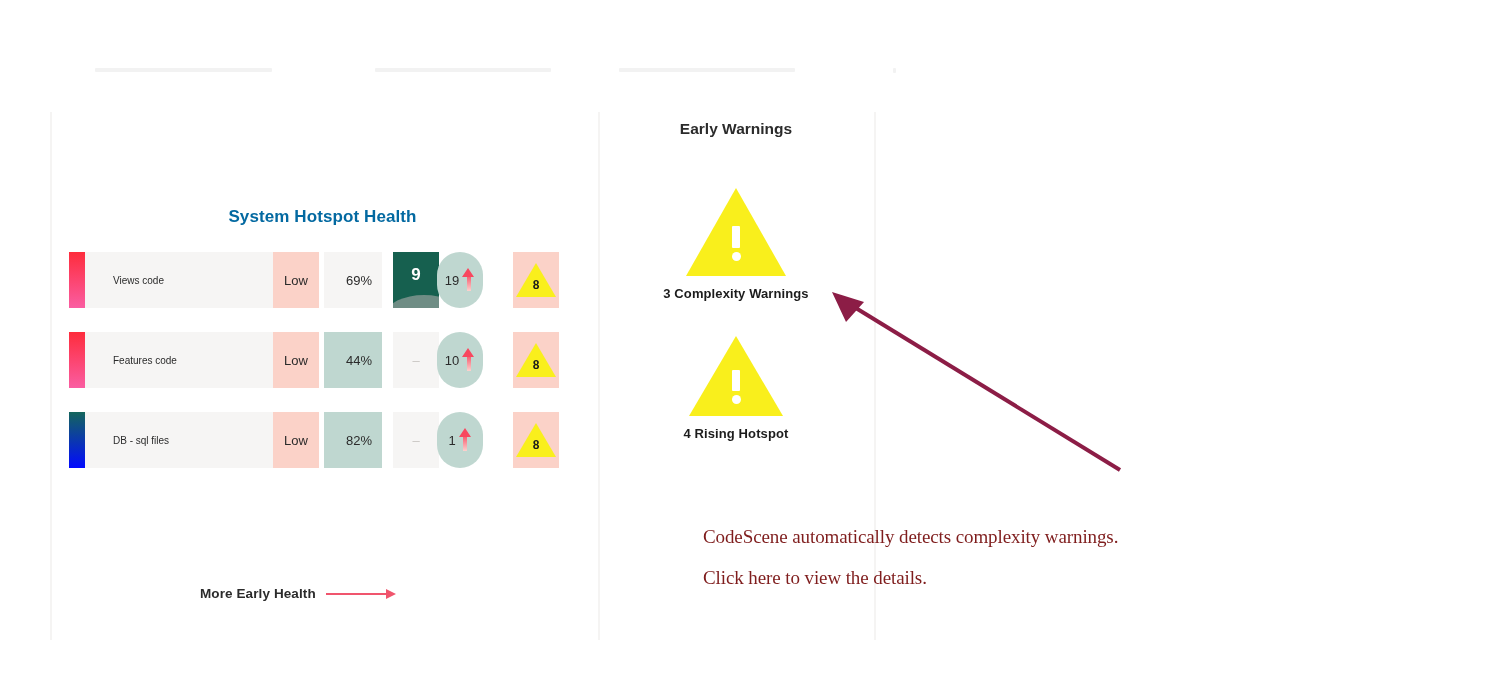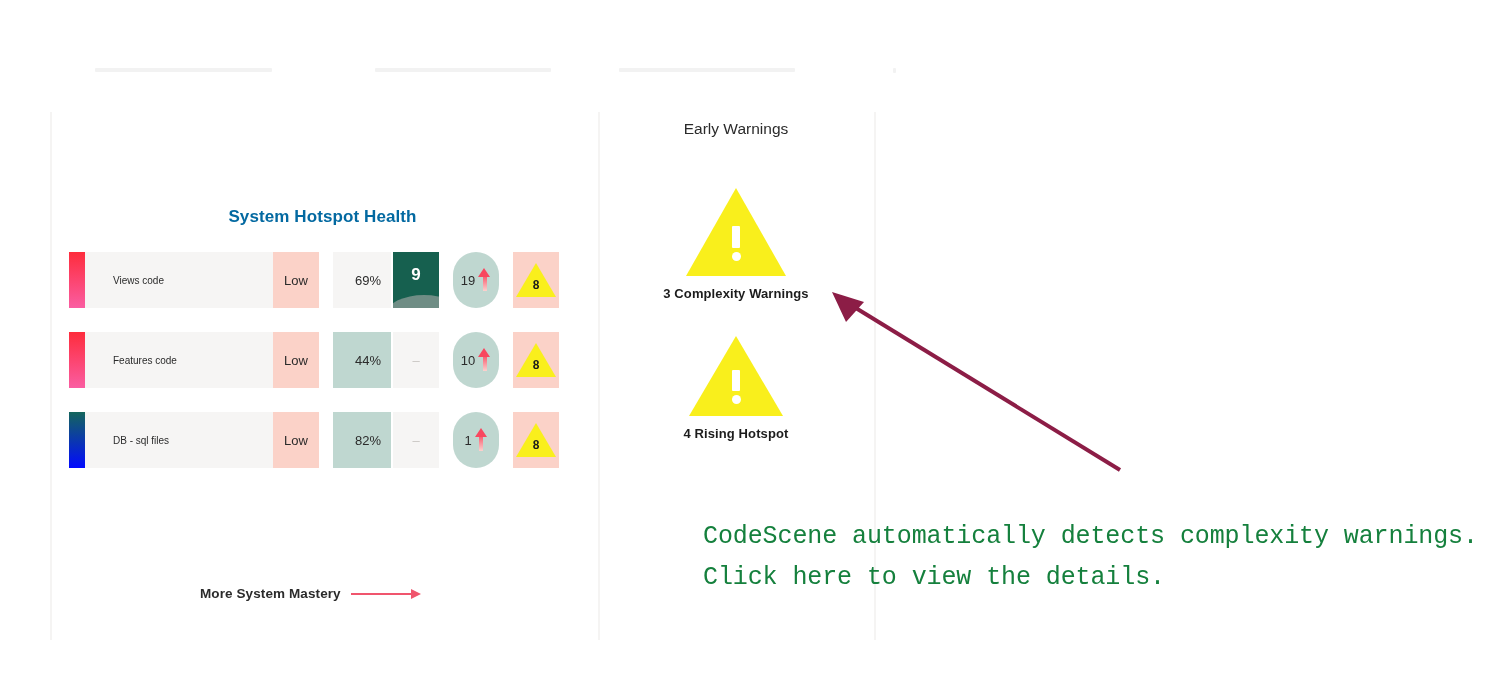"Early Warnings" #warnings-title { font-weight: 400 -> 700 }
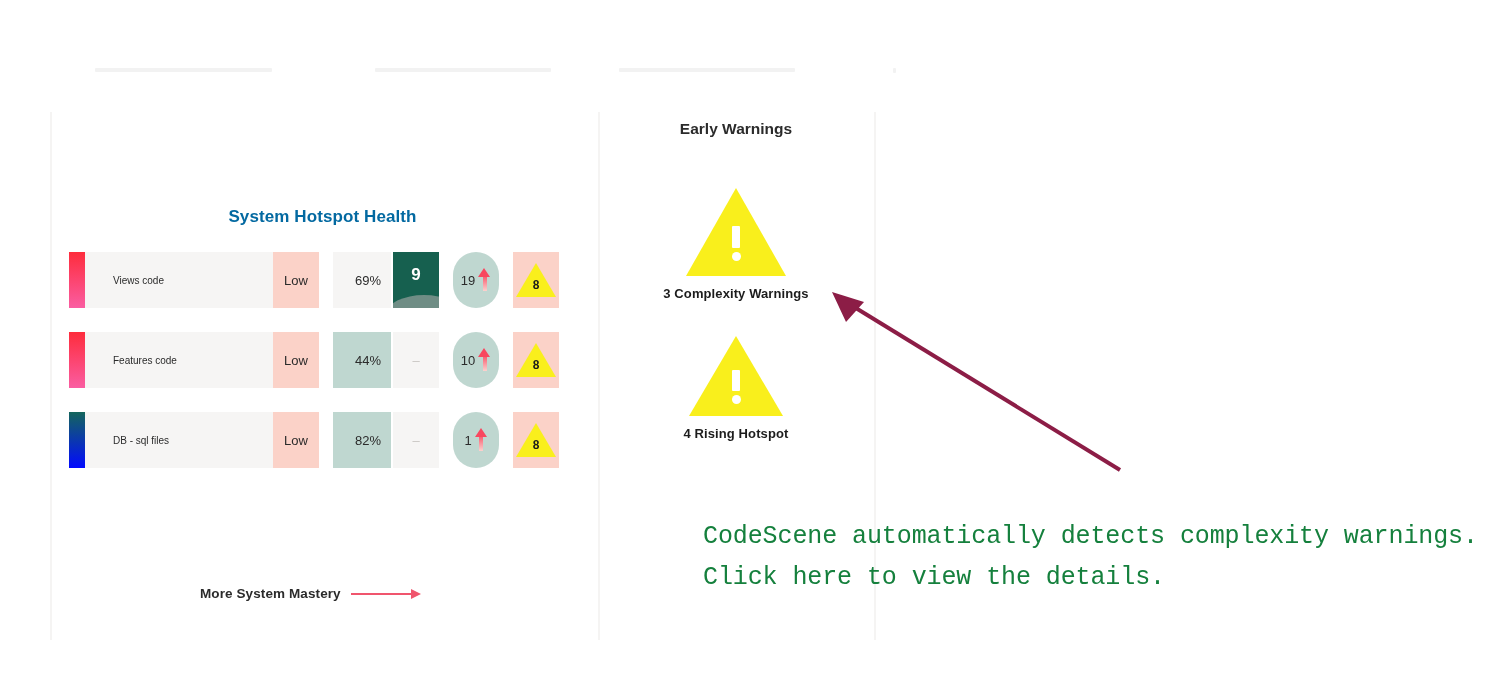"69%" .cell.k1 { left: 283px -> 274px }
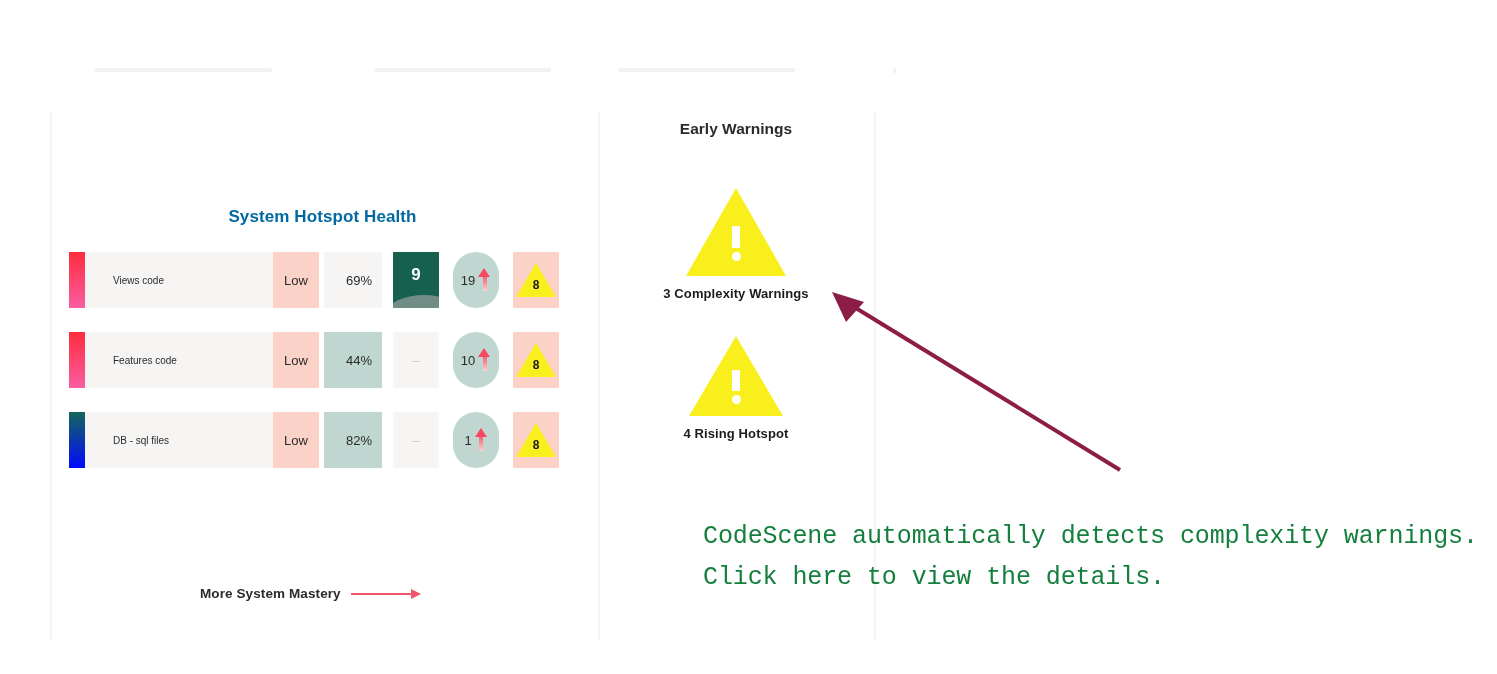"19" .cell.k3 { left: 403px -> 387px }
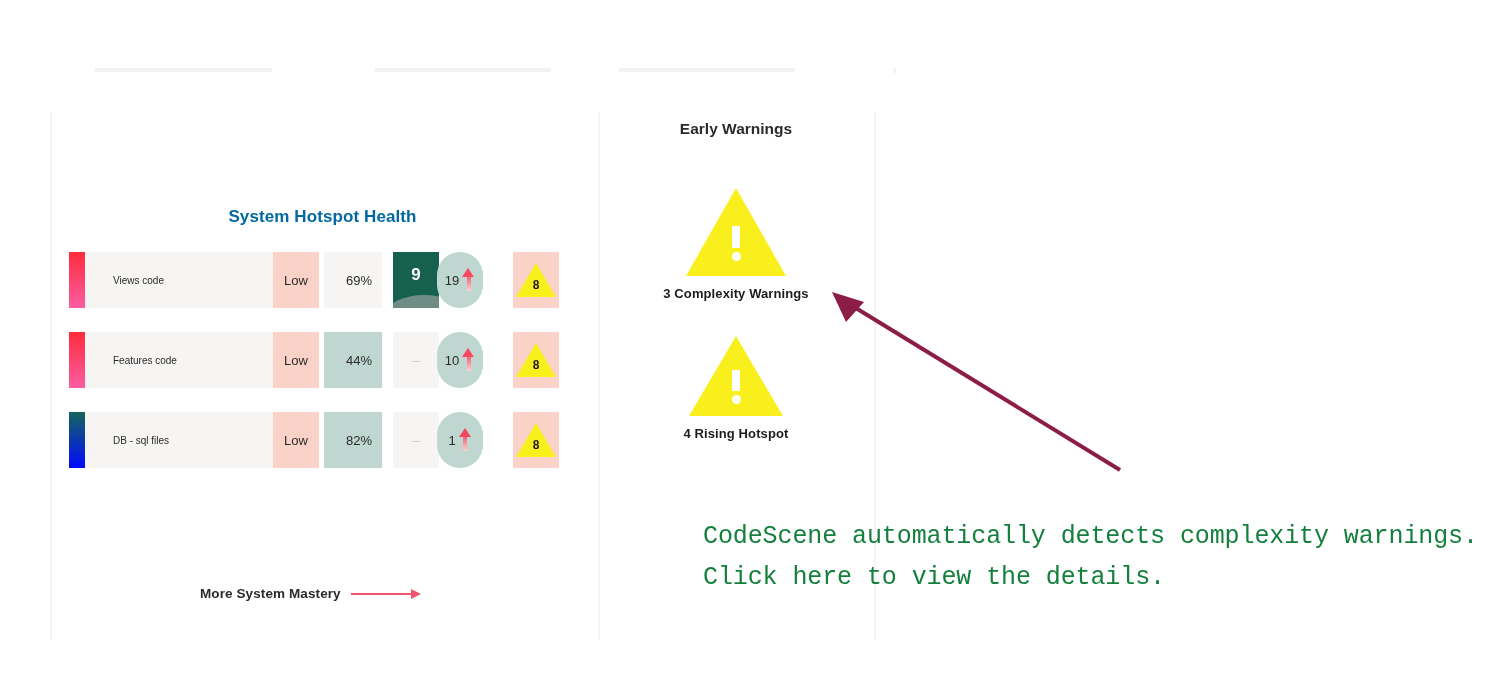"CodeScene automatically detects" #annotation-text { color: #15803d -> #7f1d1d; font-family: Liberation Mono, monospace -> Liberation Serif, serif; font-size: 25px -> 19px }
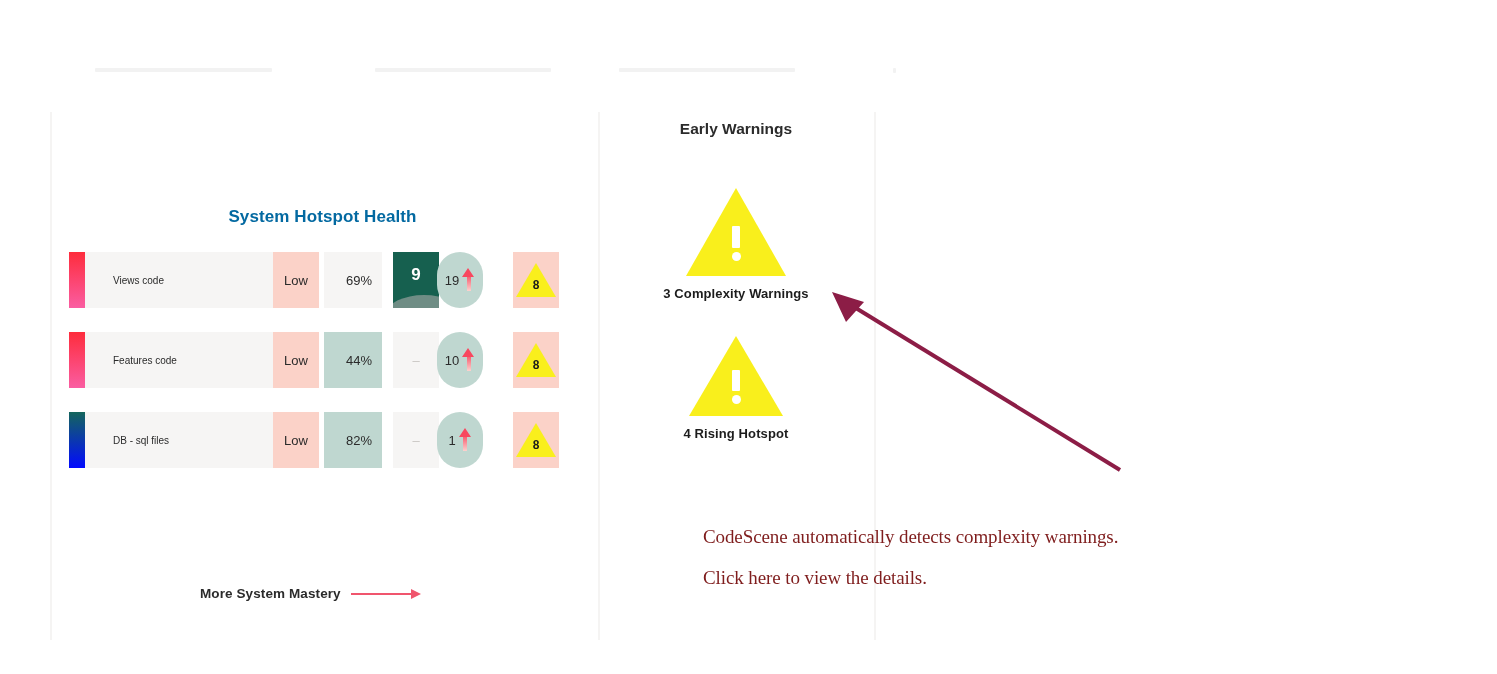"More System Mastery" span.txt { text: System Mastery -> Early Health }
